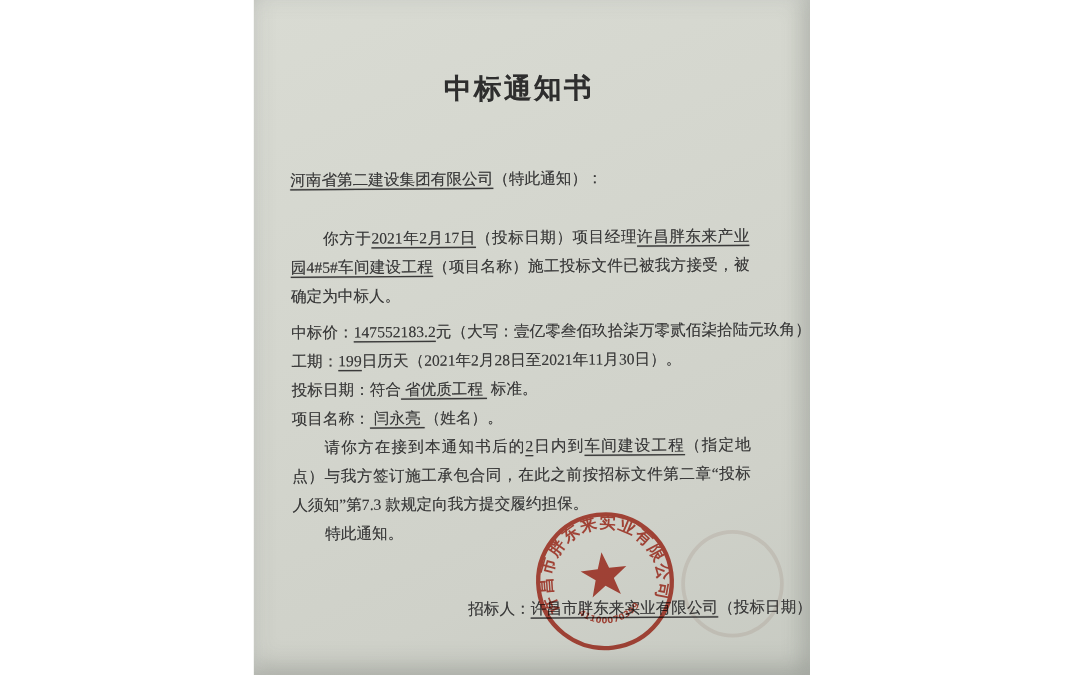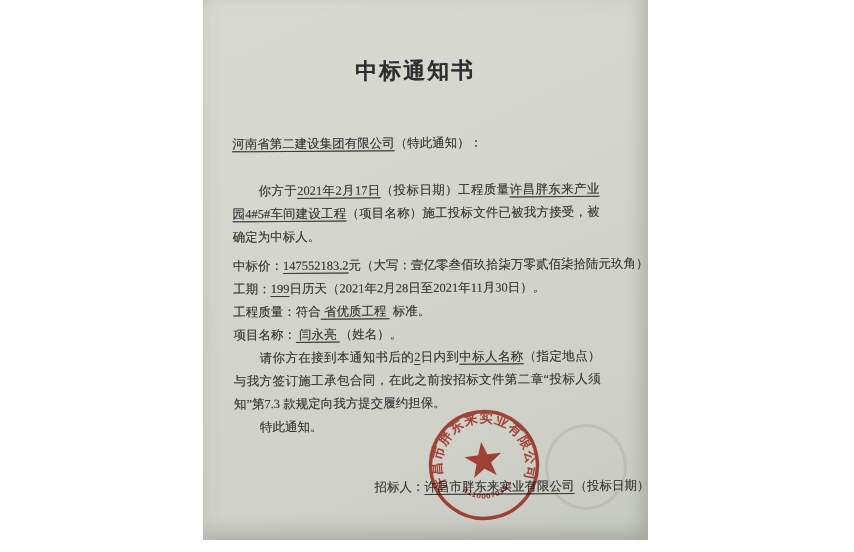"（投标日期）工程质量" span { text: 工程质量 -> 项目经理 }
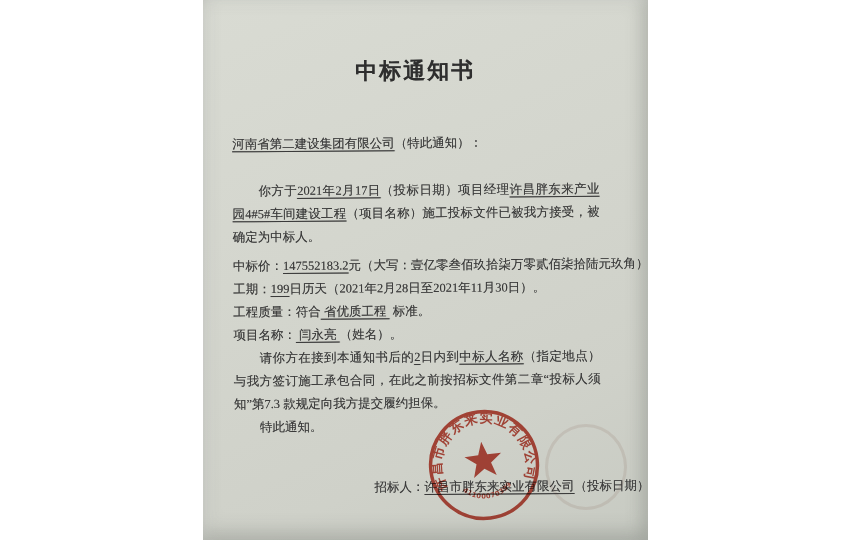"工程质量：符合" span { text: 工程质量 -> 投标日期 }
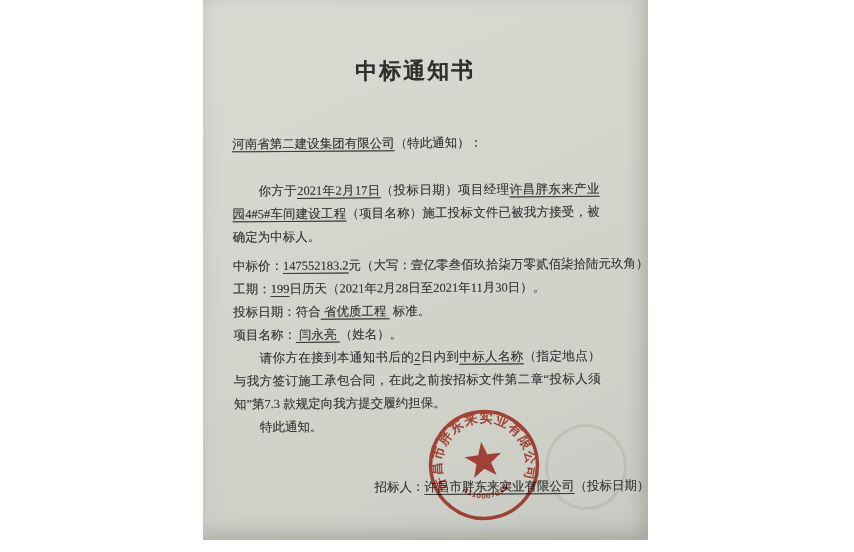"中标人名称" span.u { text: 中标人名称 -> 车间建设工程 }
